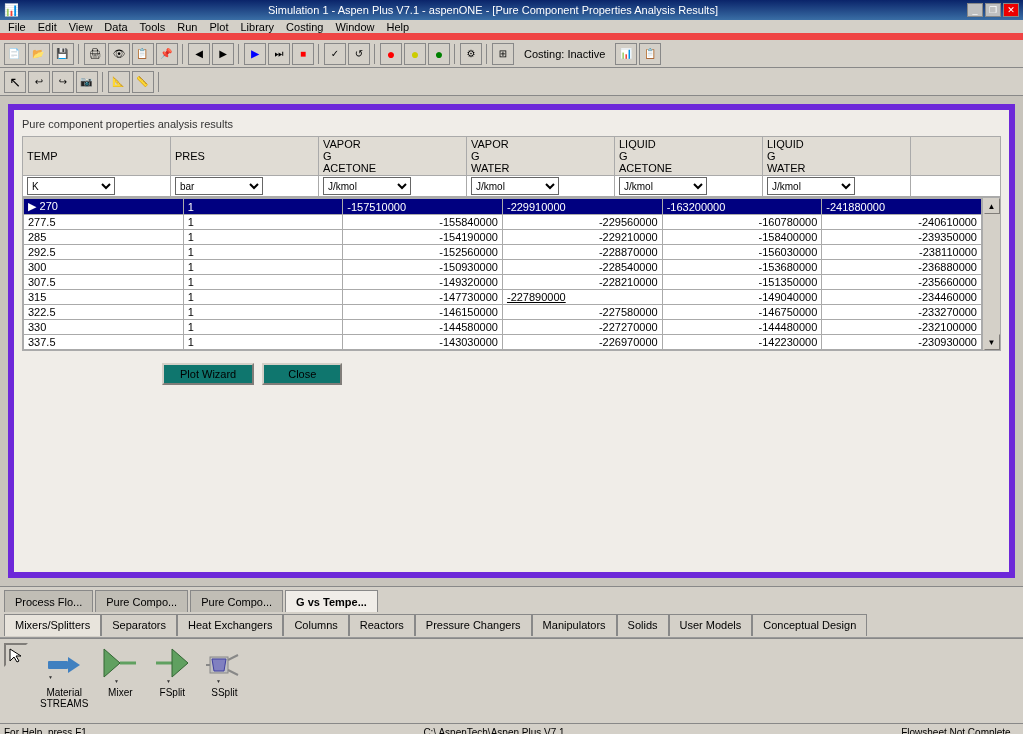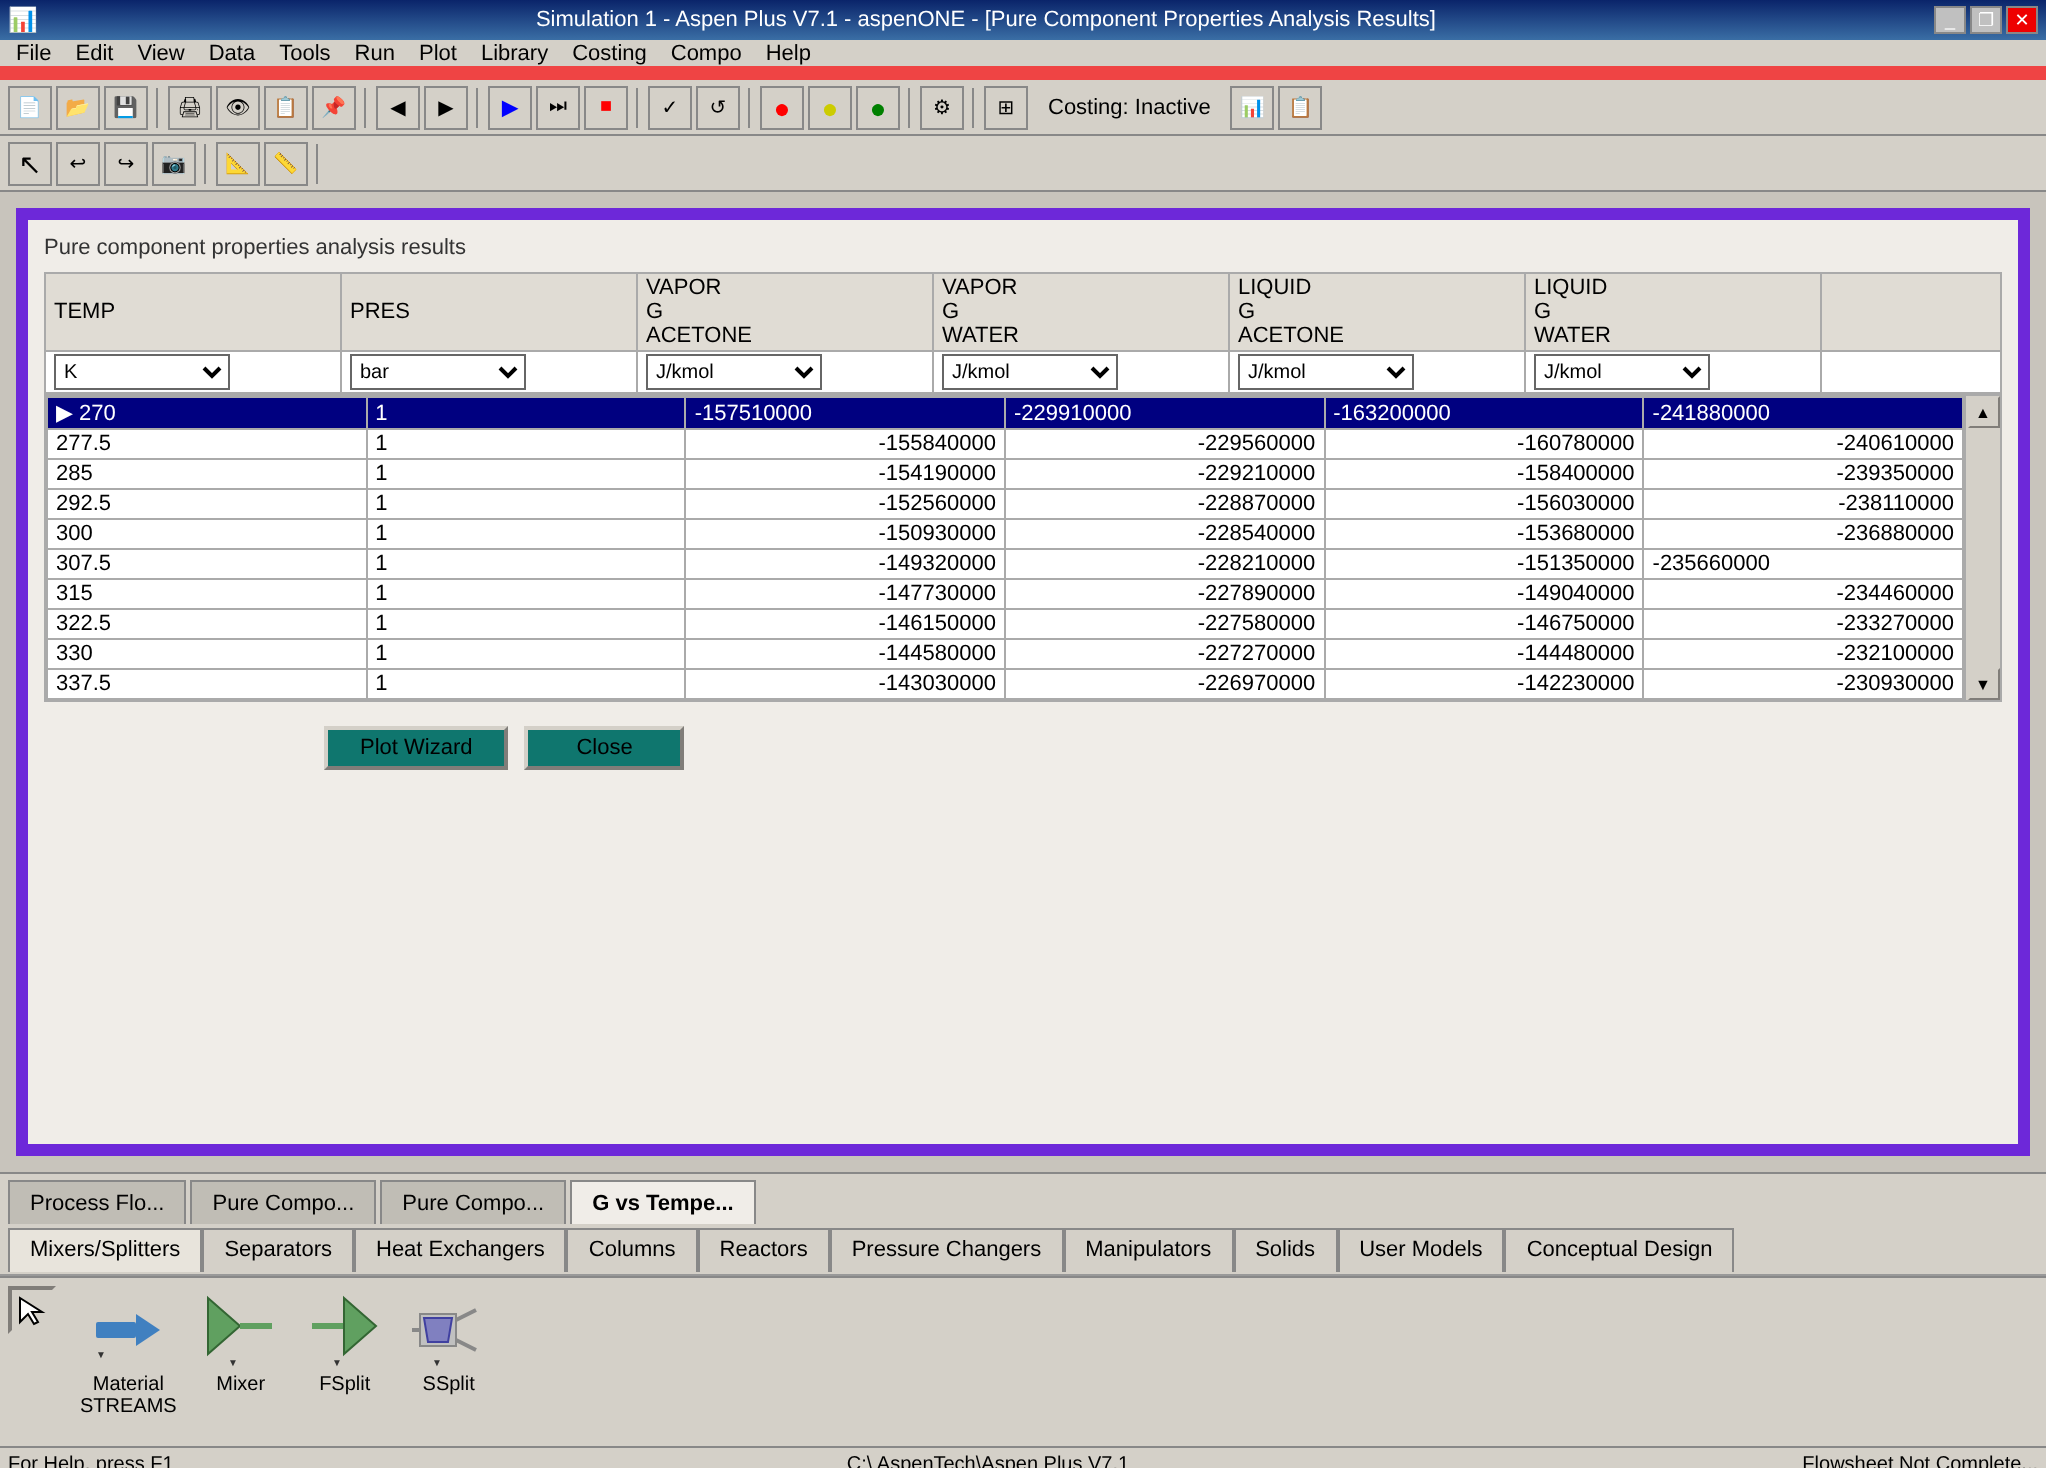"Compo" div.menu-item { text: Compo -> Window }
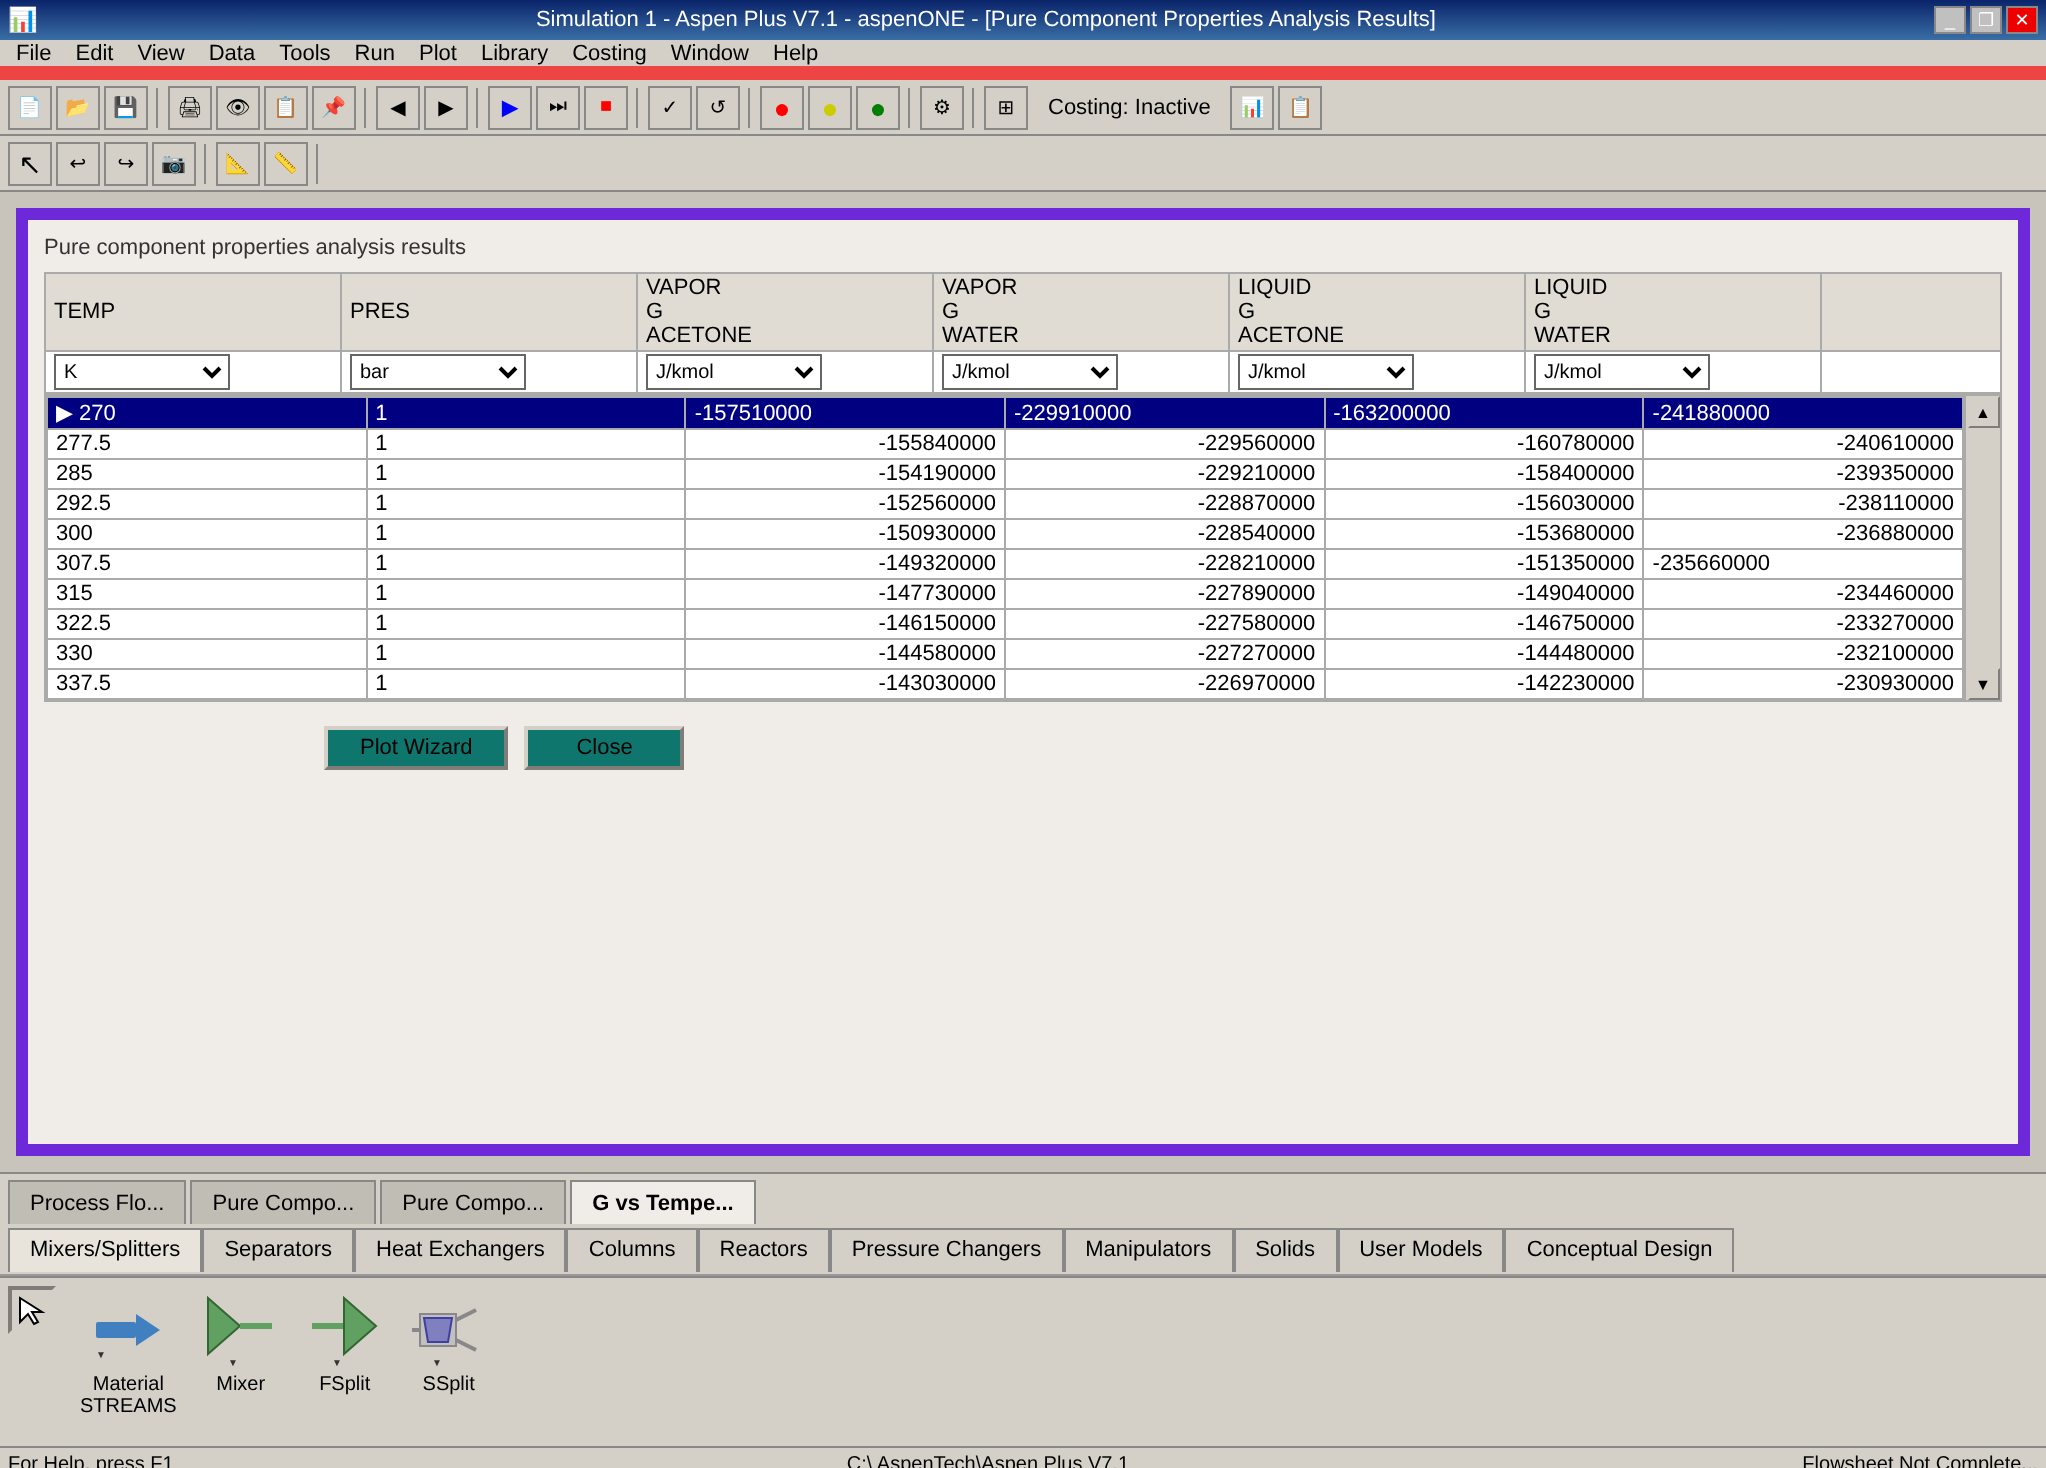"-235660000" td { text-align: left -> right }
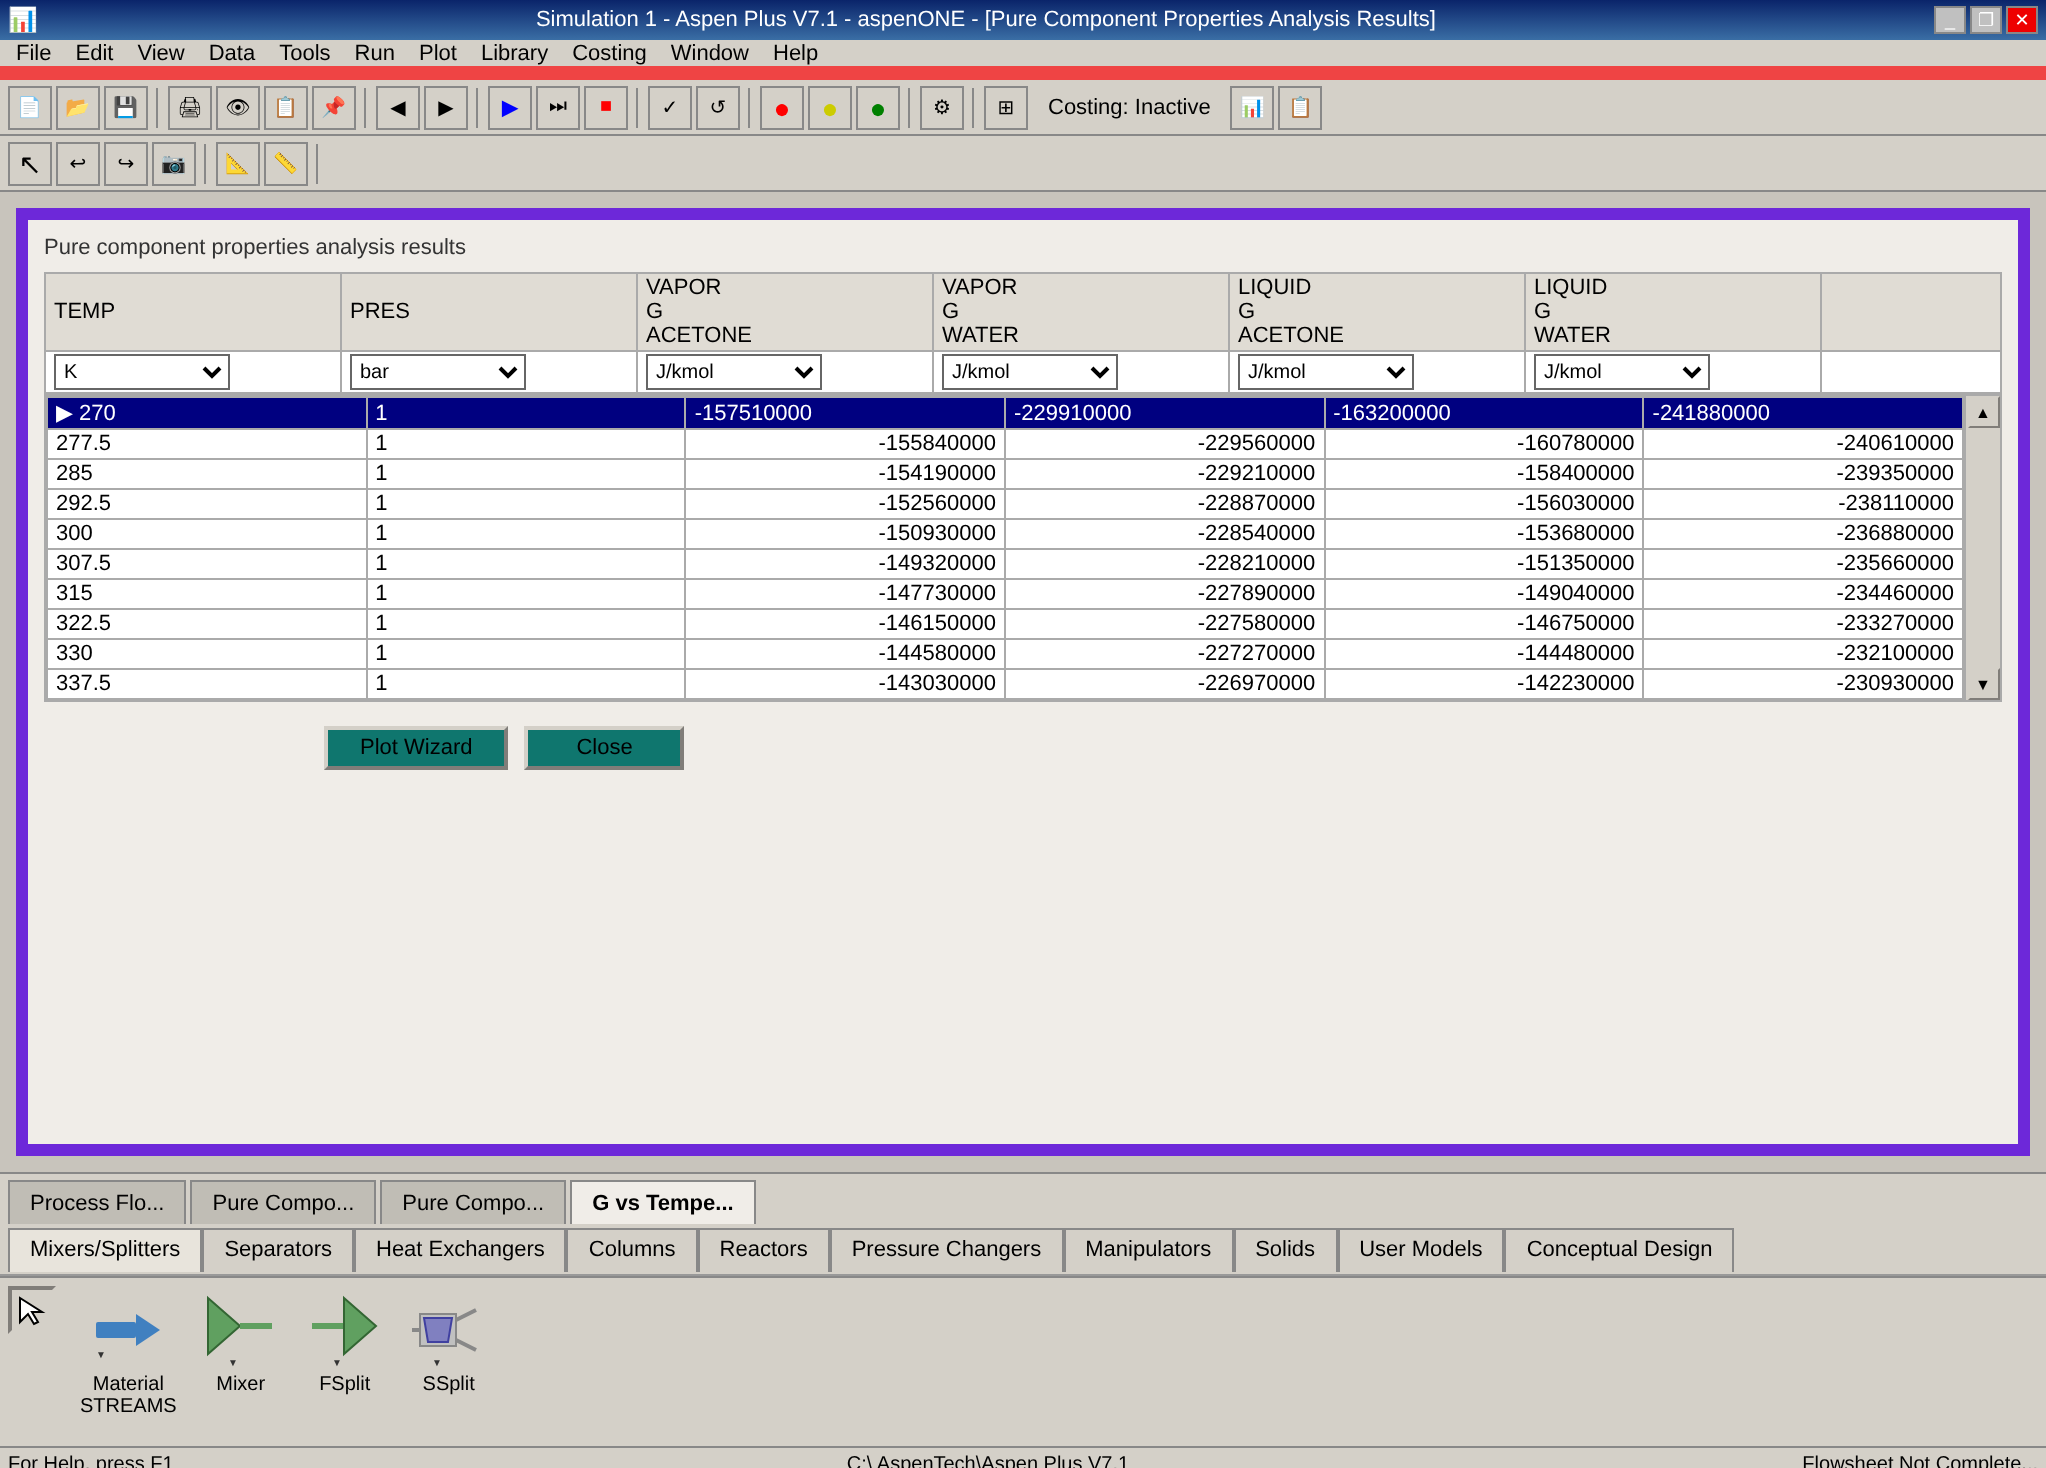"-227890000" td { text-align: right -> left; text-decoration: none -> underline }
